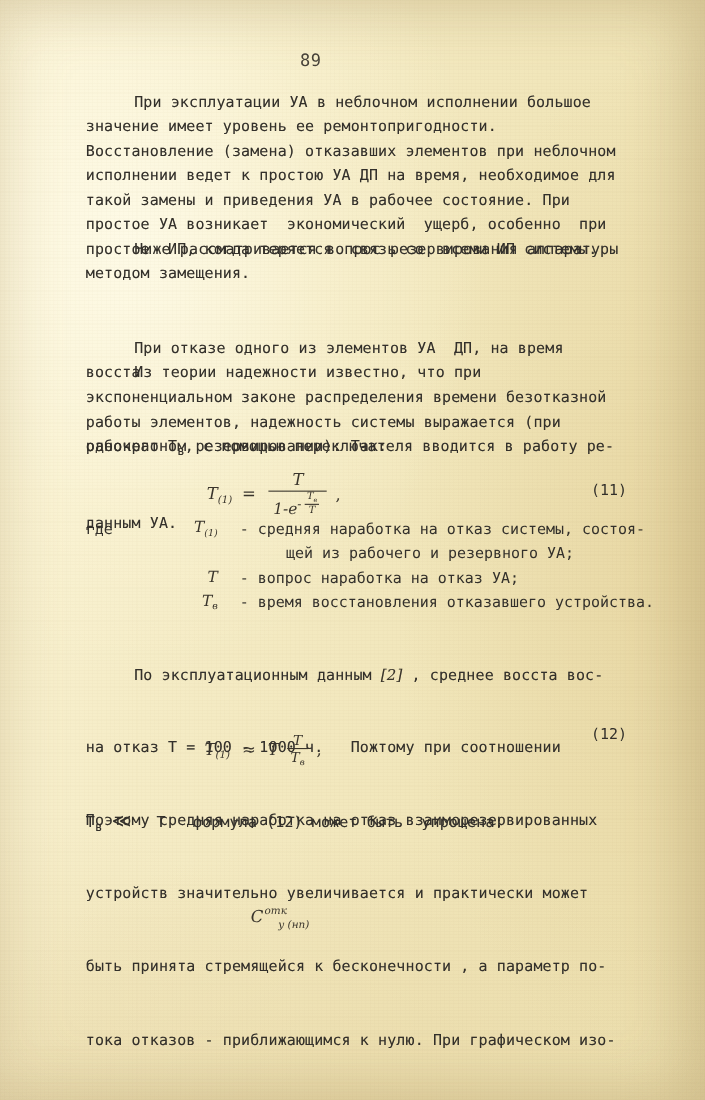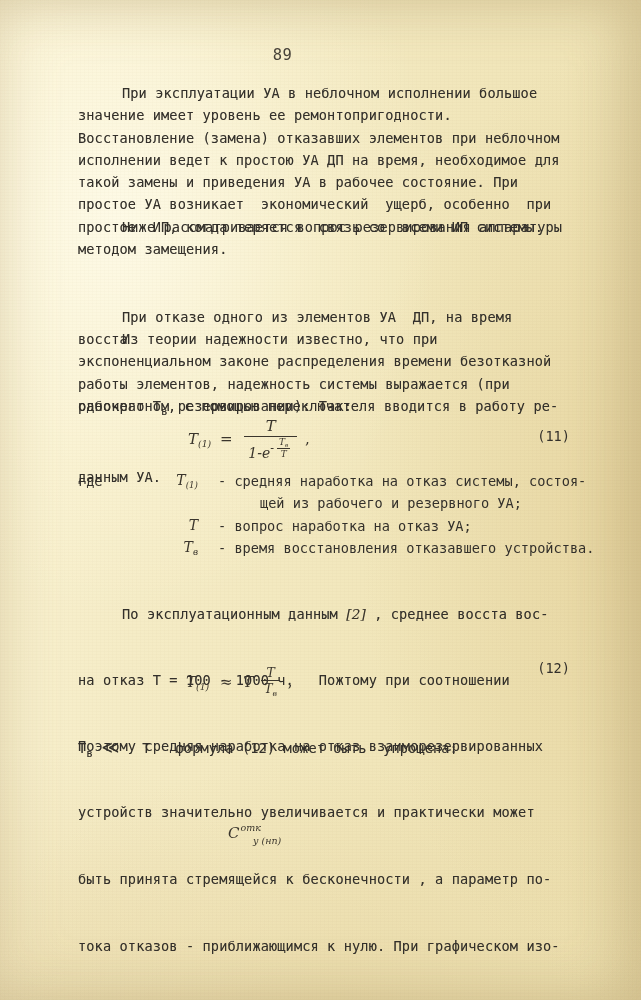"T(1) =" div.eqrow { top: 418px -> 428px }
